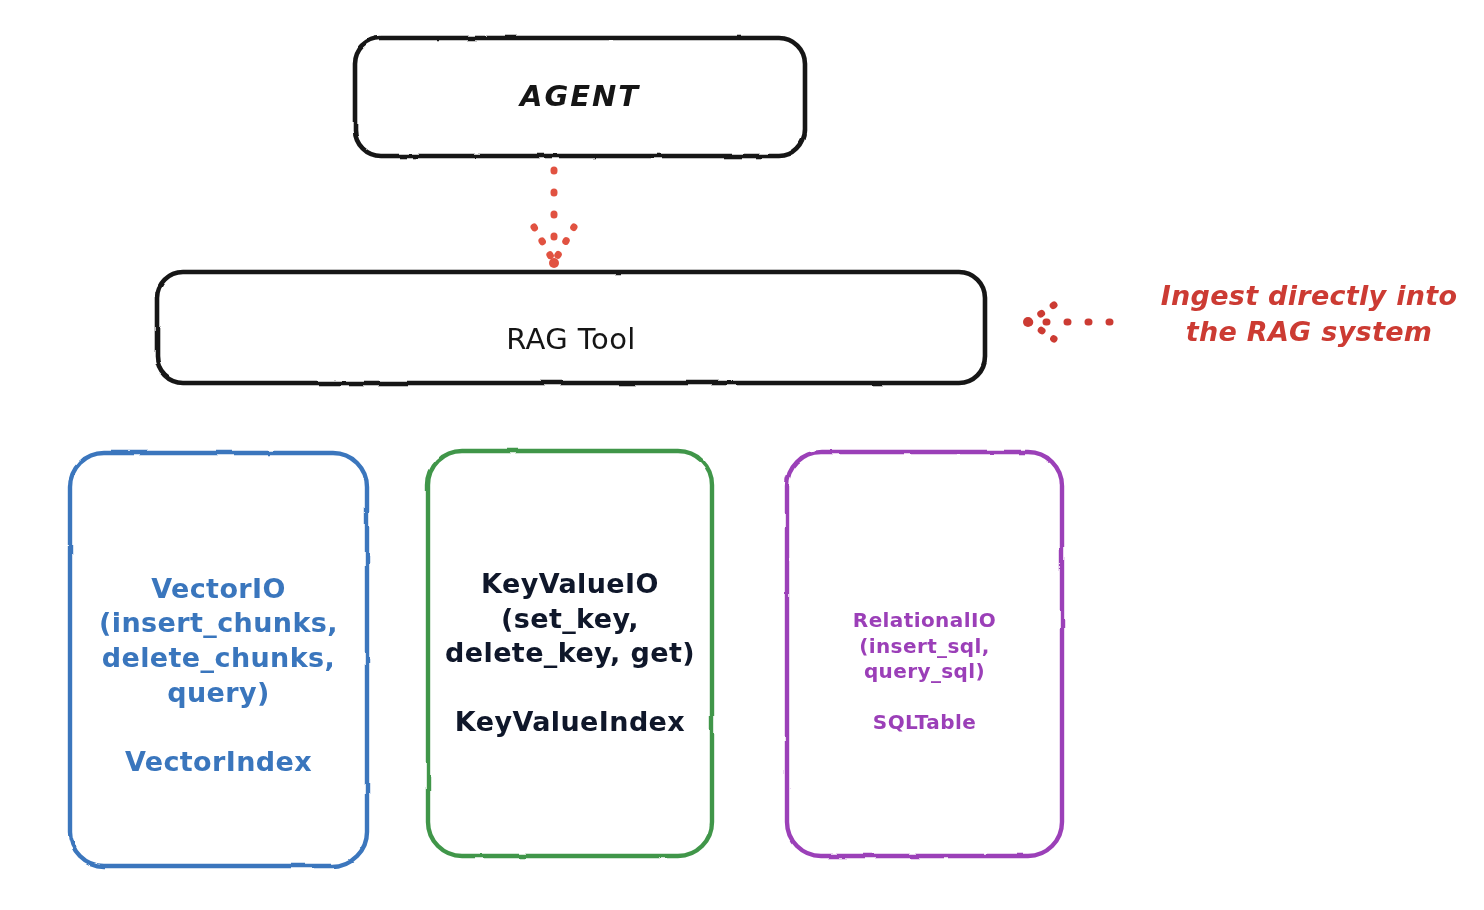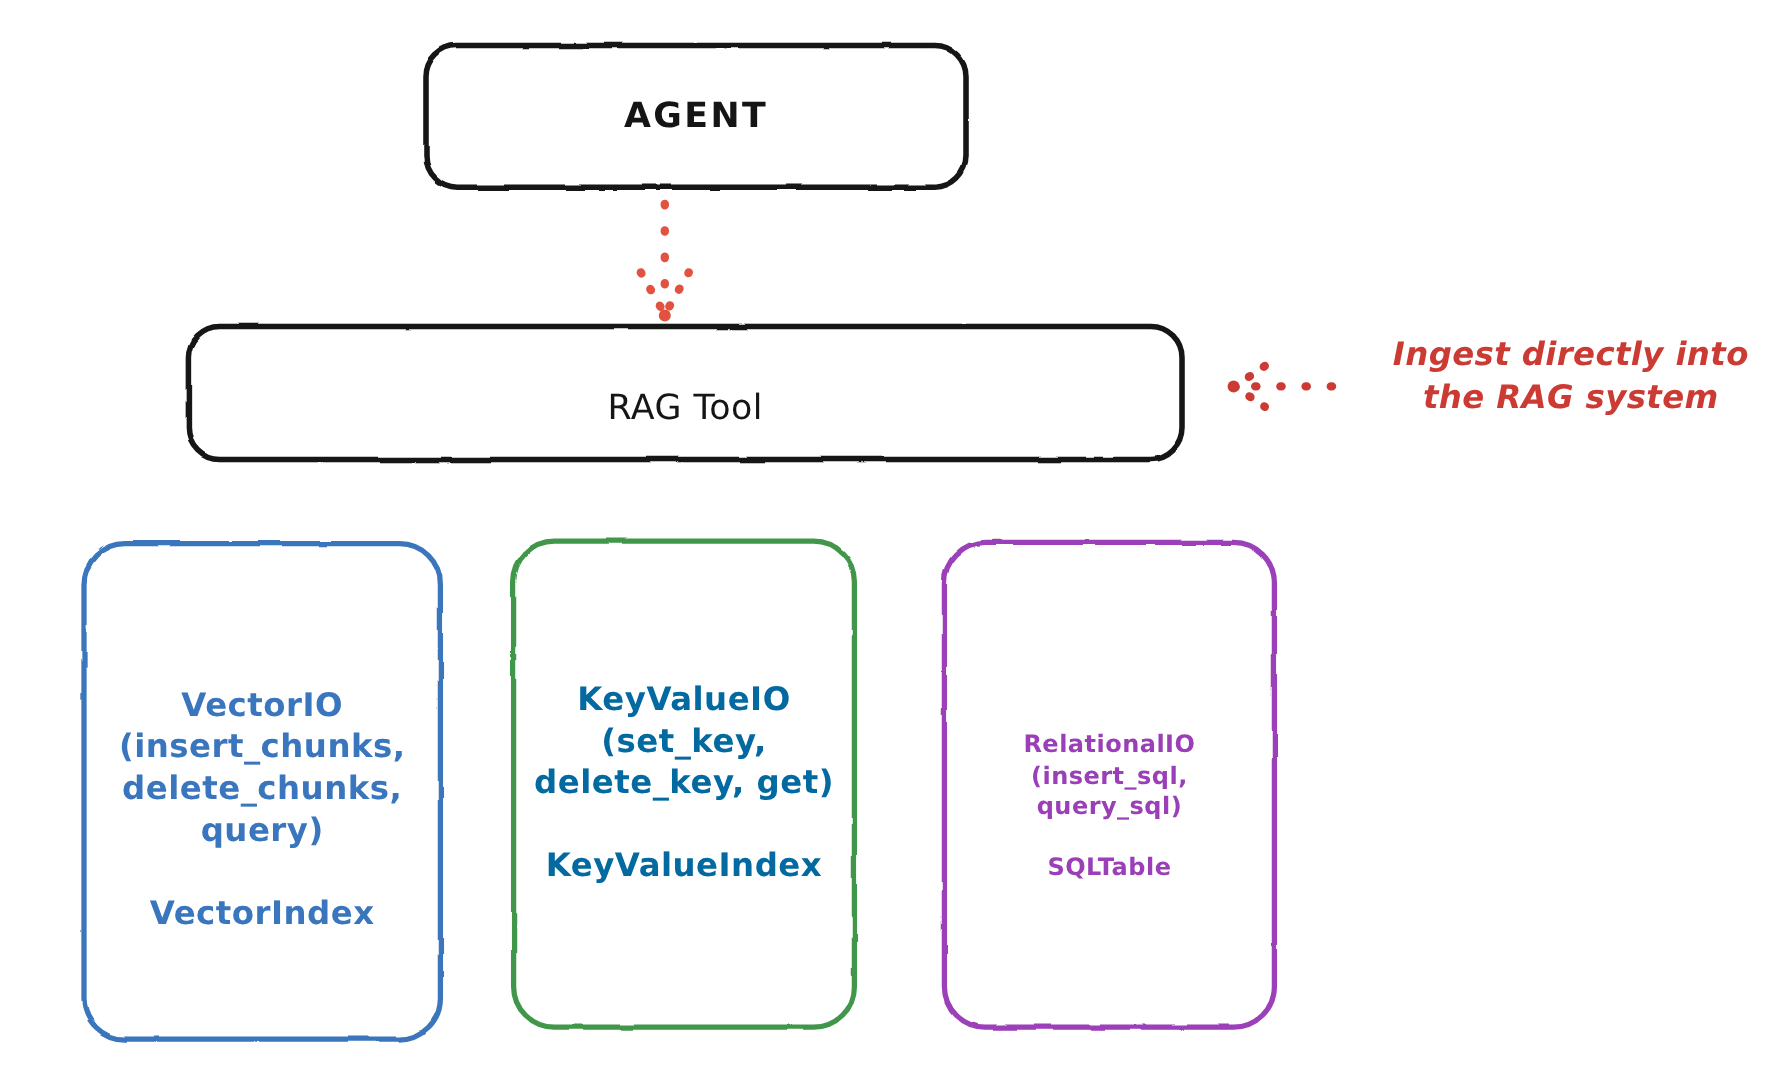"AGENT" #node-agent .node-label { font-style: none -> italic }
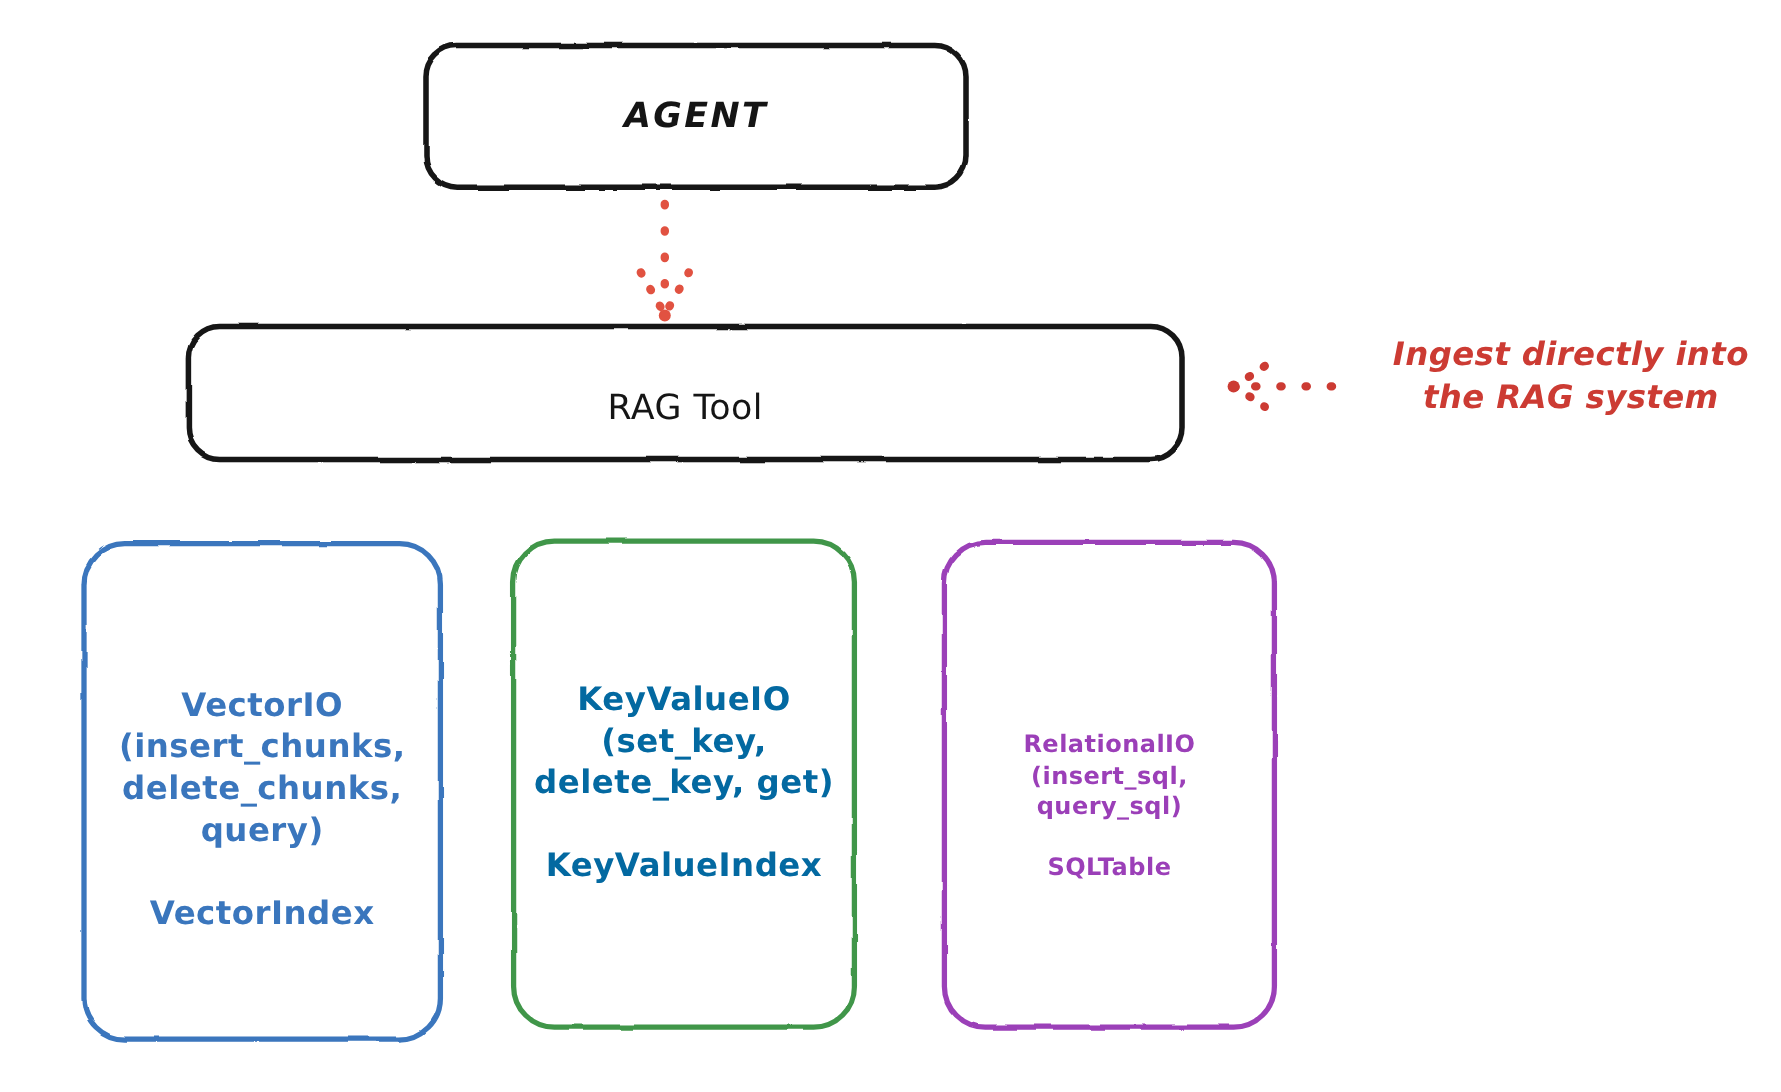"KeyValueIO" #node-keyvalueio .node-label { color: #0369a1 -> #0f172a }
